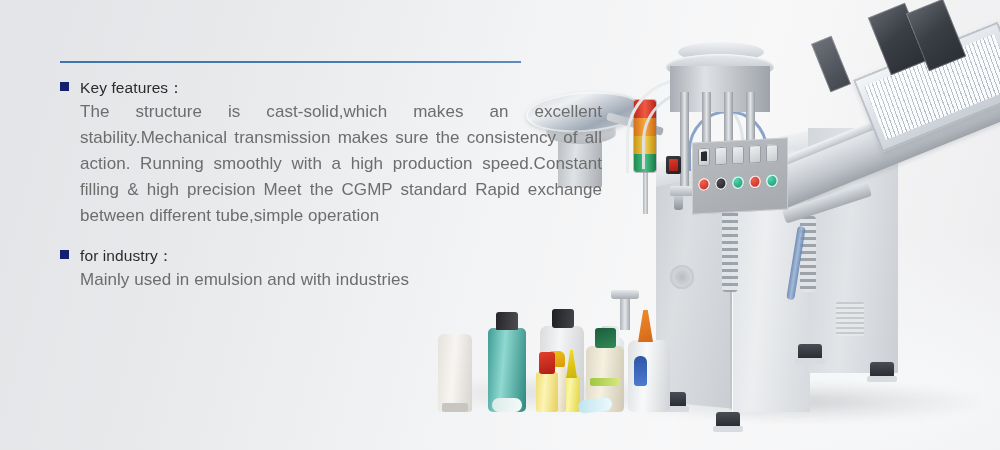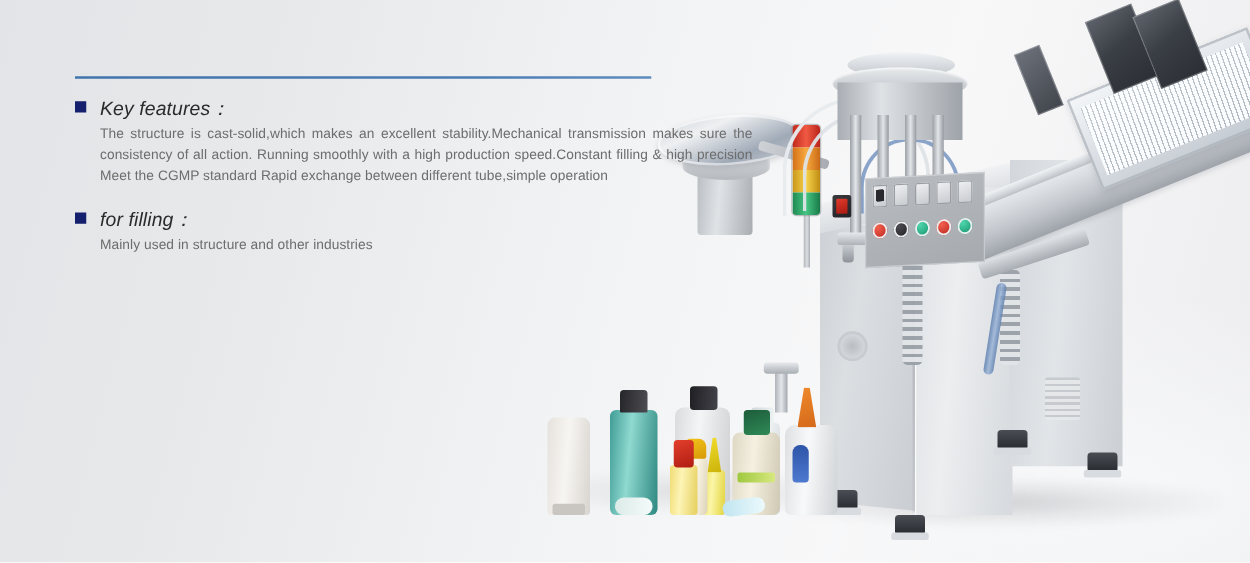"Key features：" .bullet-line { font-style: italic -> none }
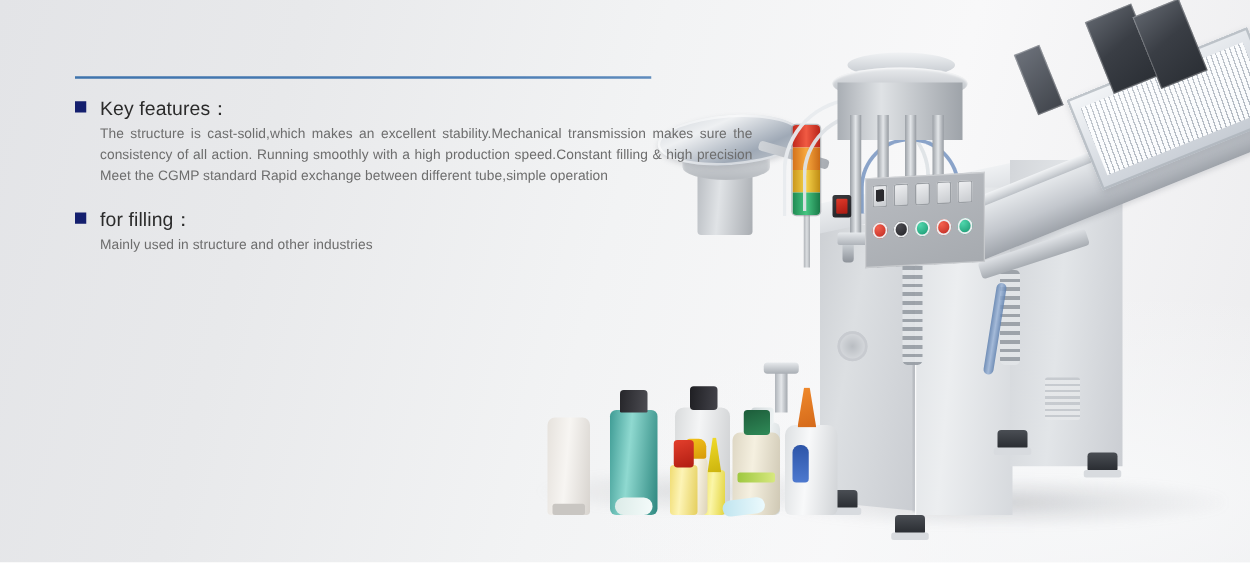"The structure is cast-solid,which makes" .para { font-size: 11px -> 17px }
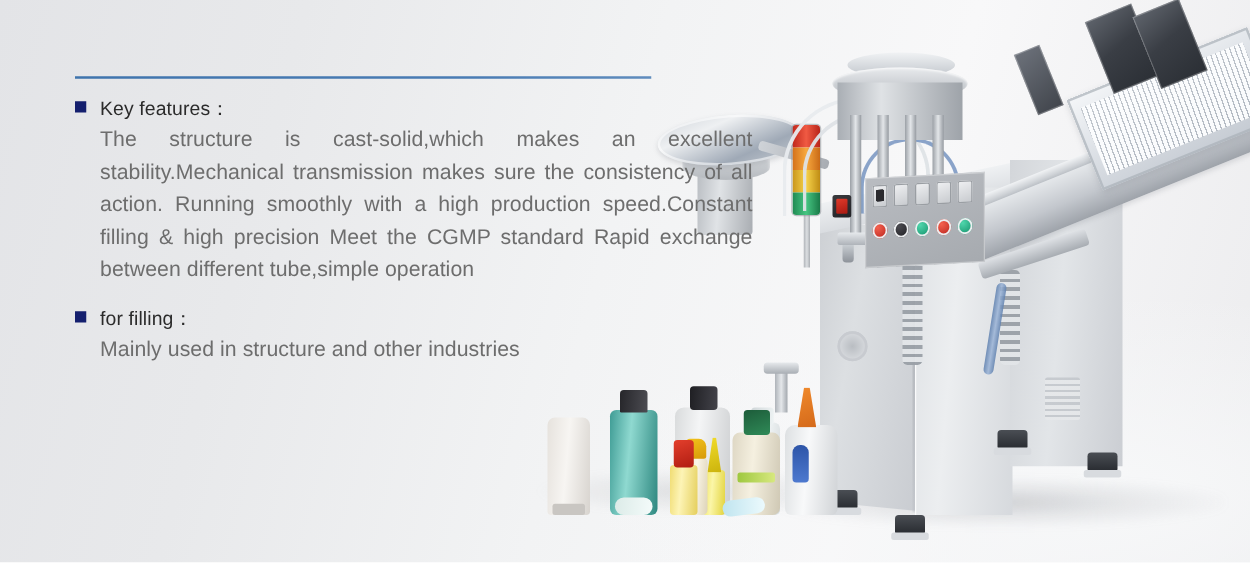"for filling：" span.bullet-label { text: filling -> industry }
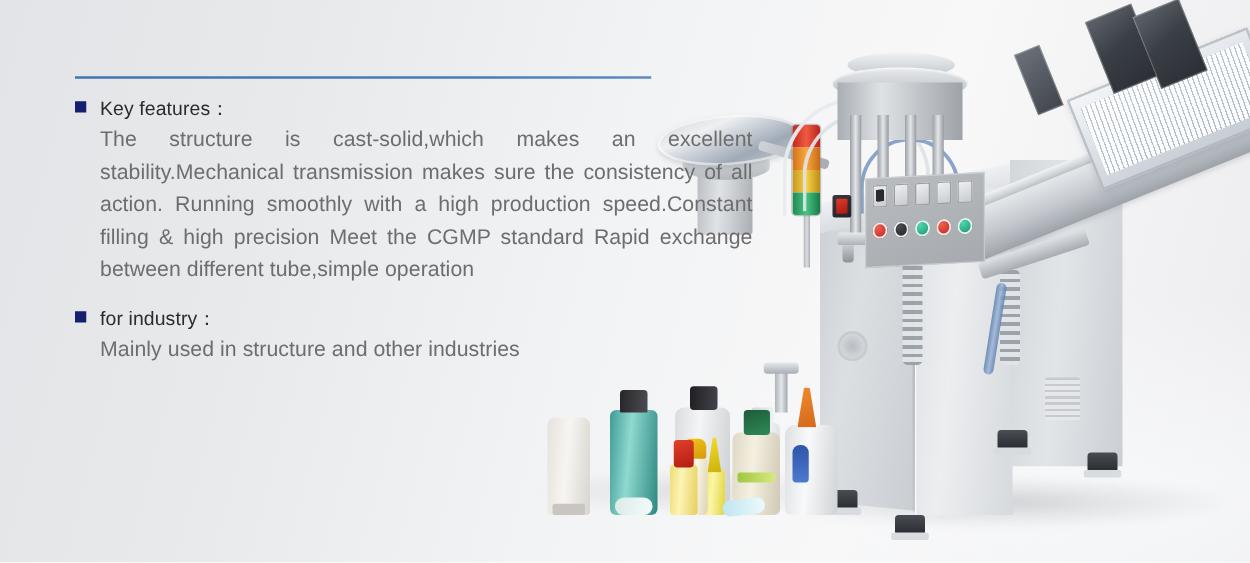"Mainly used in structure and" p.para { text: structure and other -> emulsion and with }
